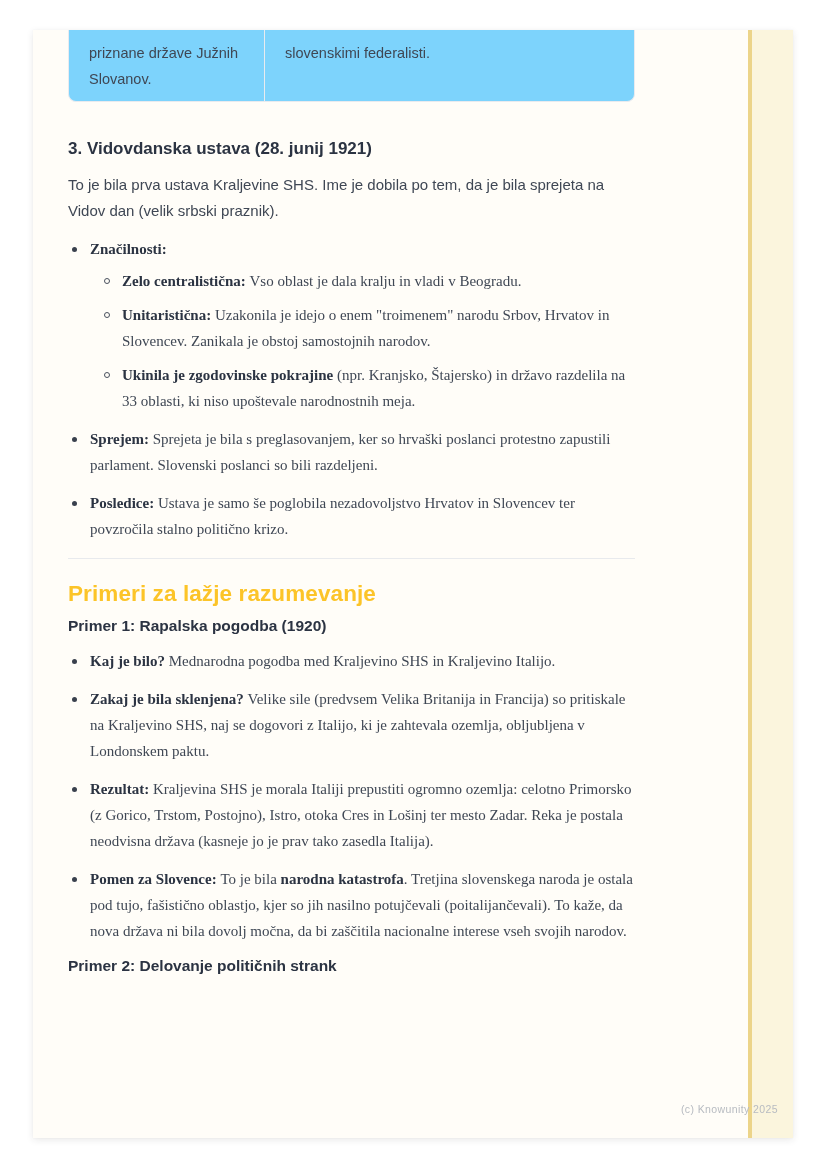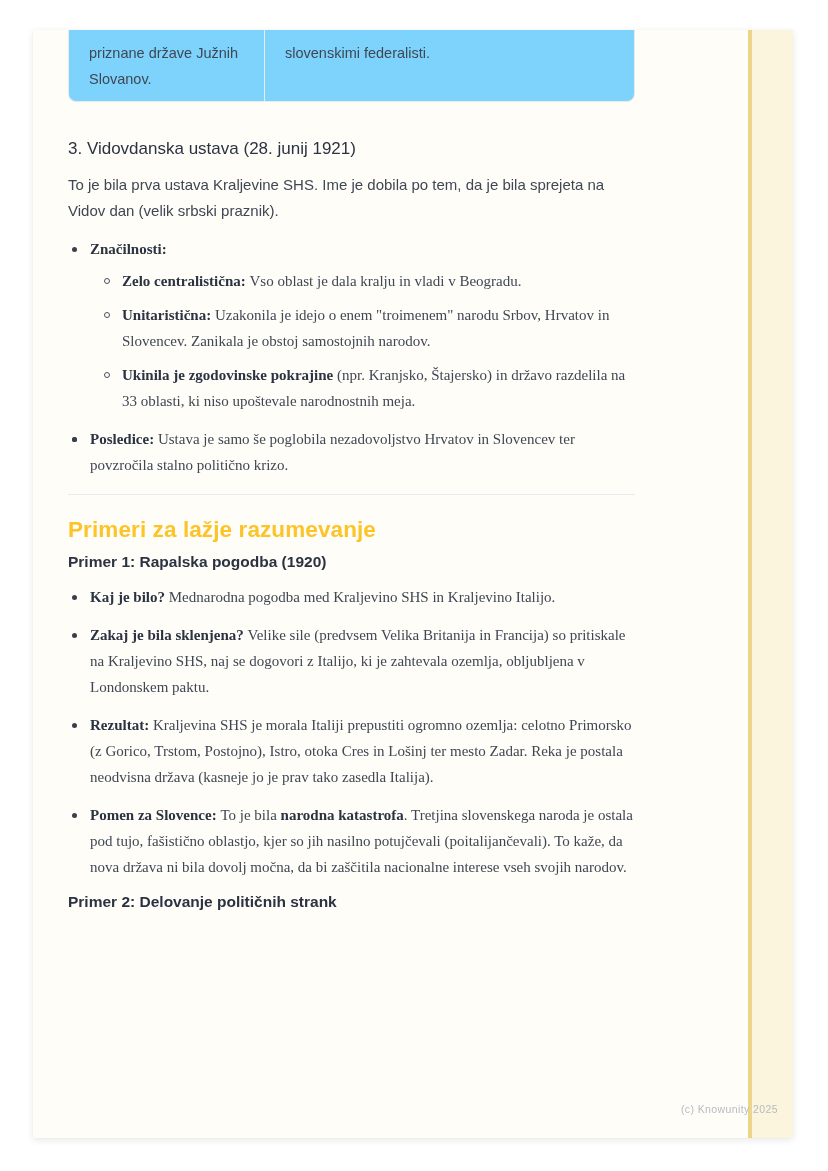"3. Vidovdanska ustava (28. junij" .h3 { font-weight: 400 -> 700 }
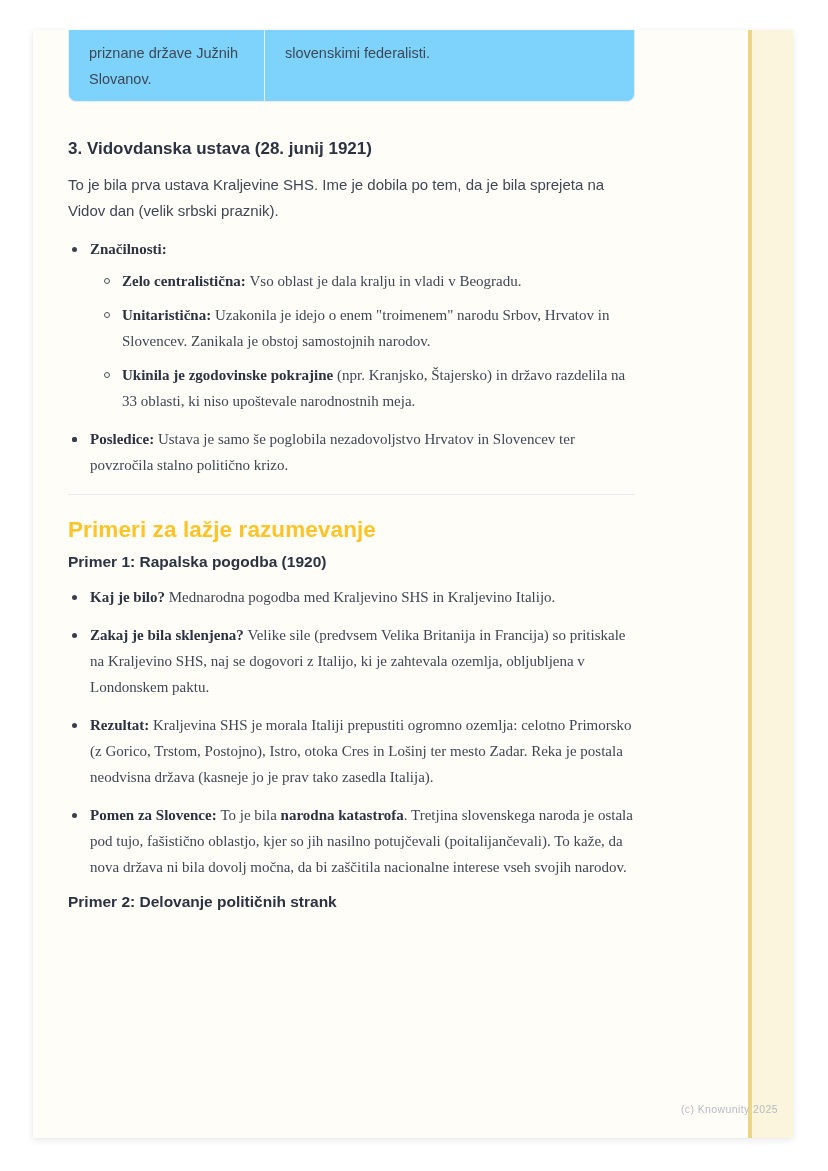"Sprejem: Sprejeta je bila s" span { html: none -> <span><b>Sprejem: </b>Sprejeta je bila s preglasovanjem, ker so hrvaški poslanci protestno zapustili parlament. Slovenski poslanci so bili razdeljeni.</span> }
